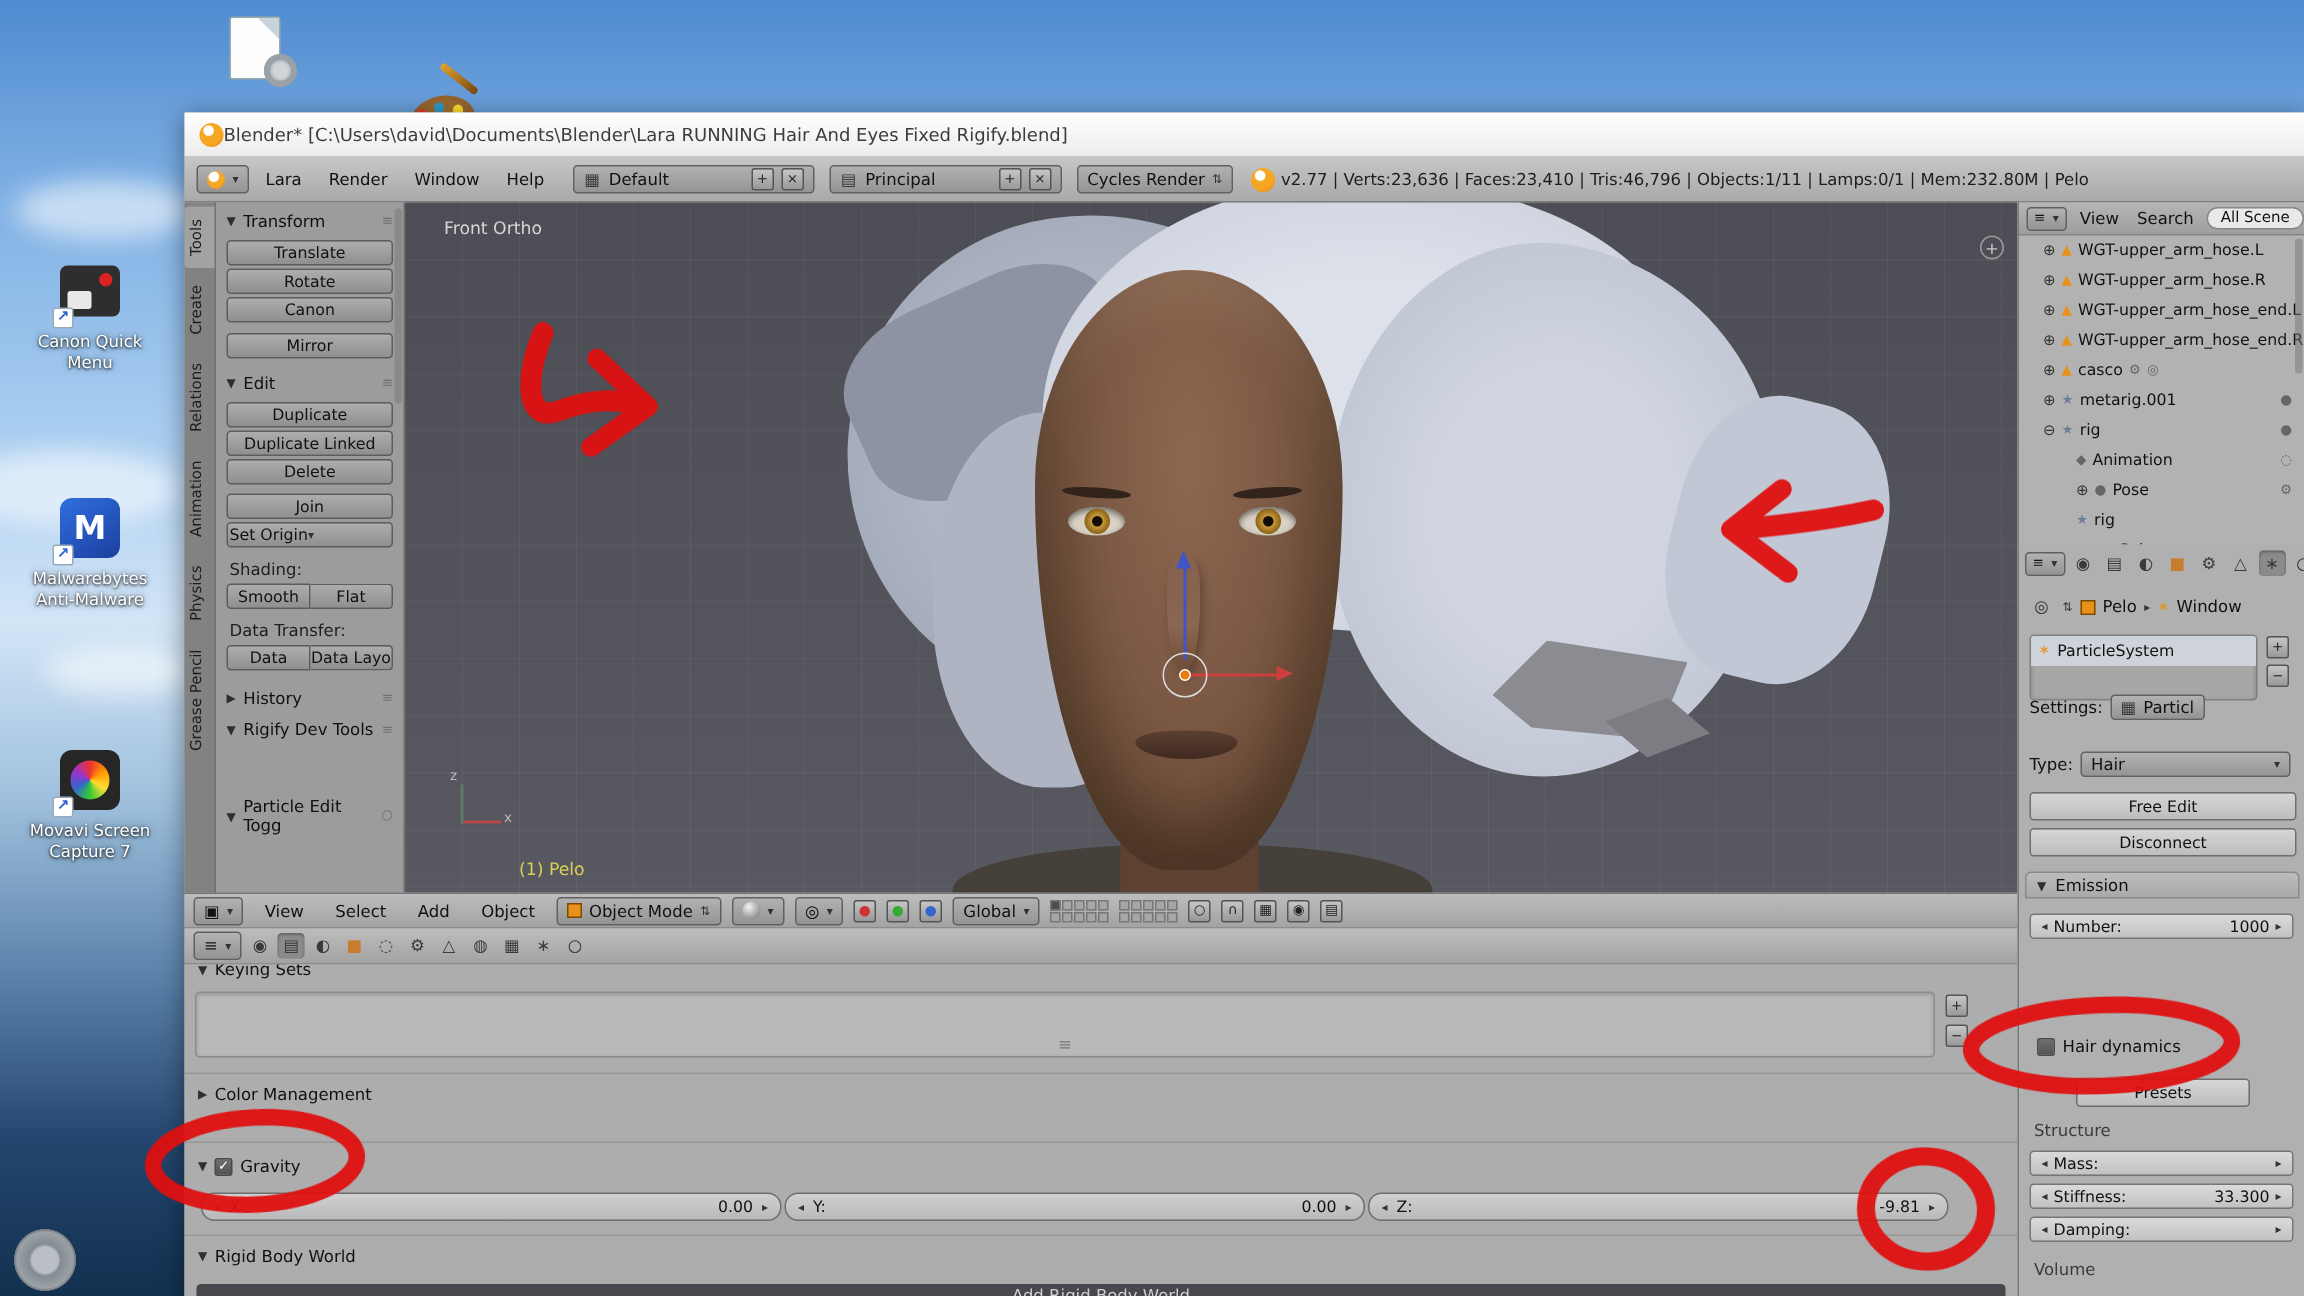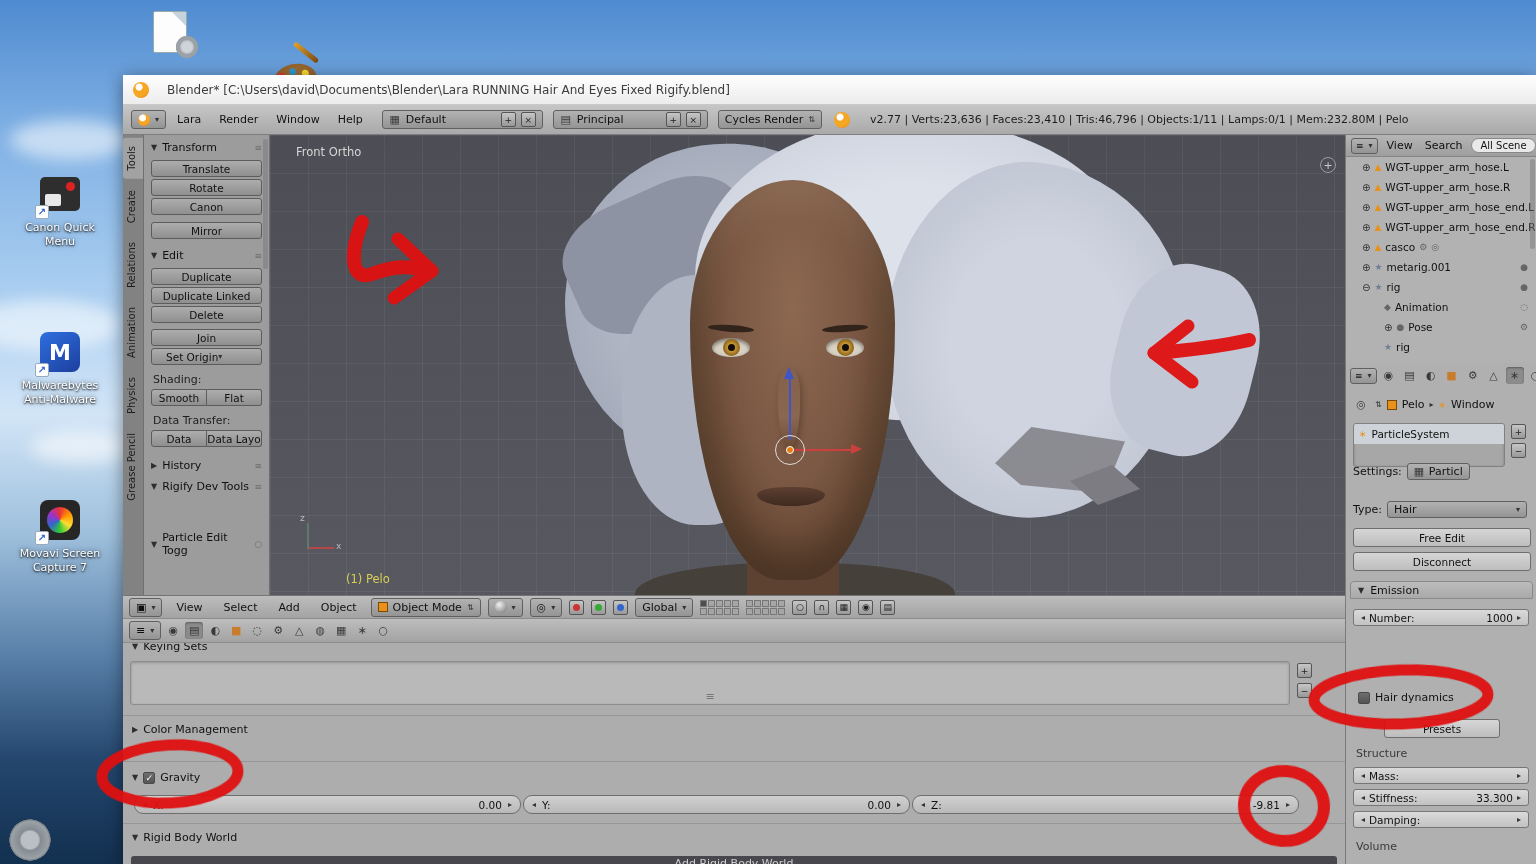"Blender*" #titlebar { gap: 18px -> 0 }
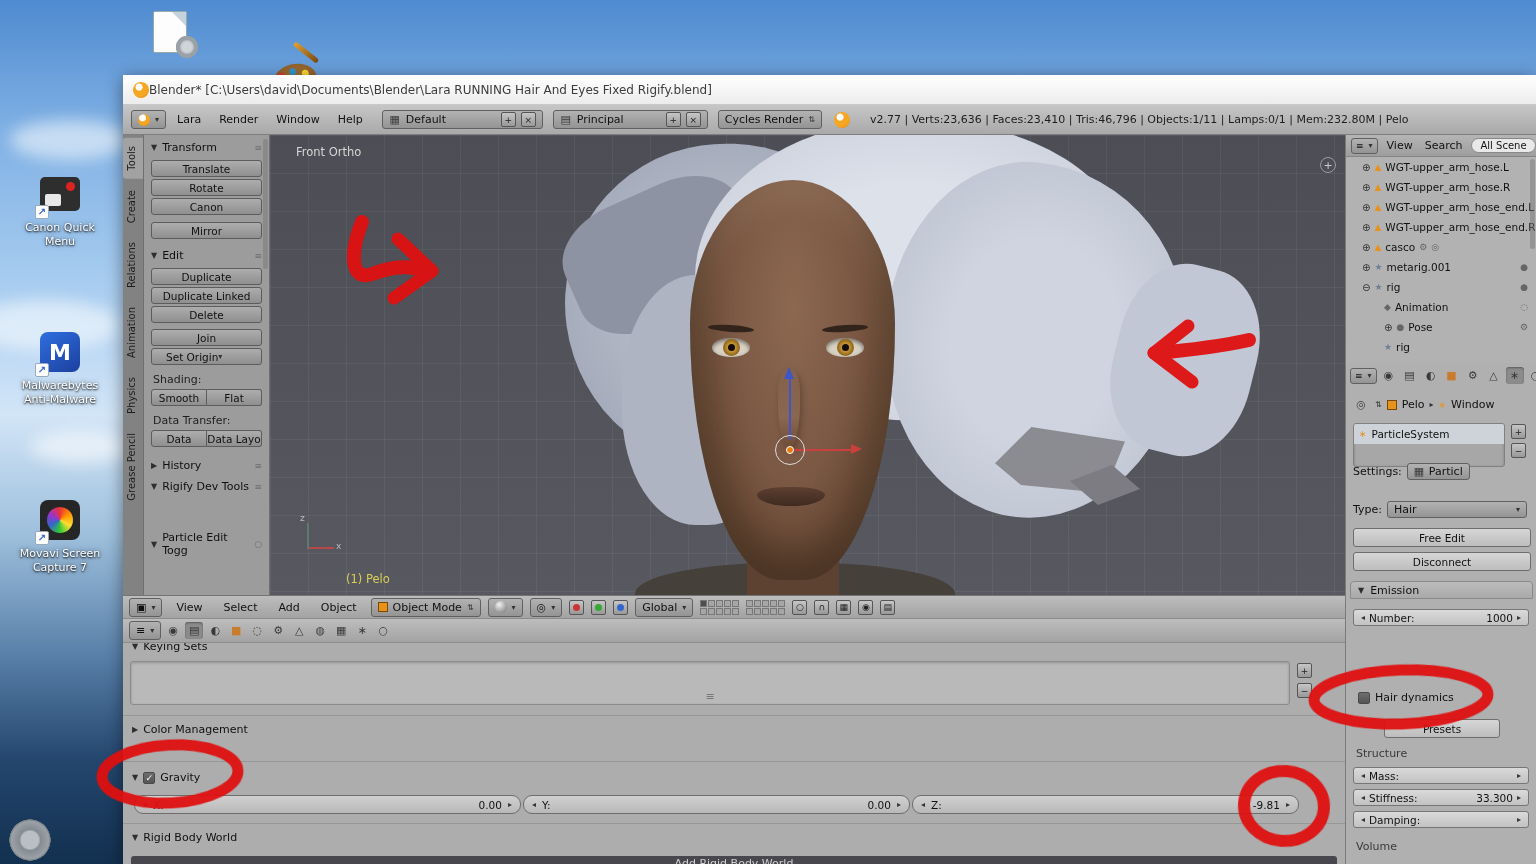"v2.77 | Verts:23,636 | Faces:23,410" .stats { margin-left: 16px -> 0 }
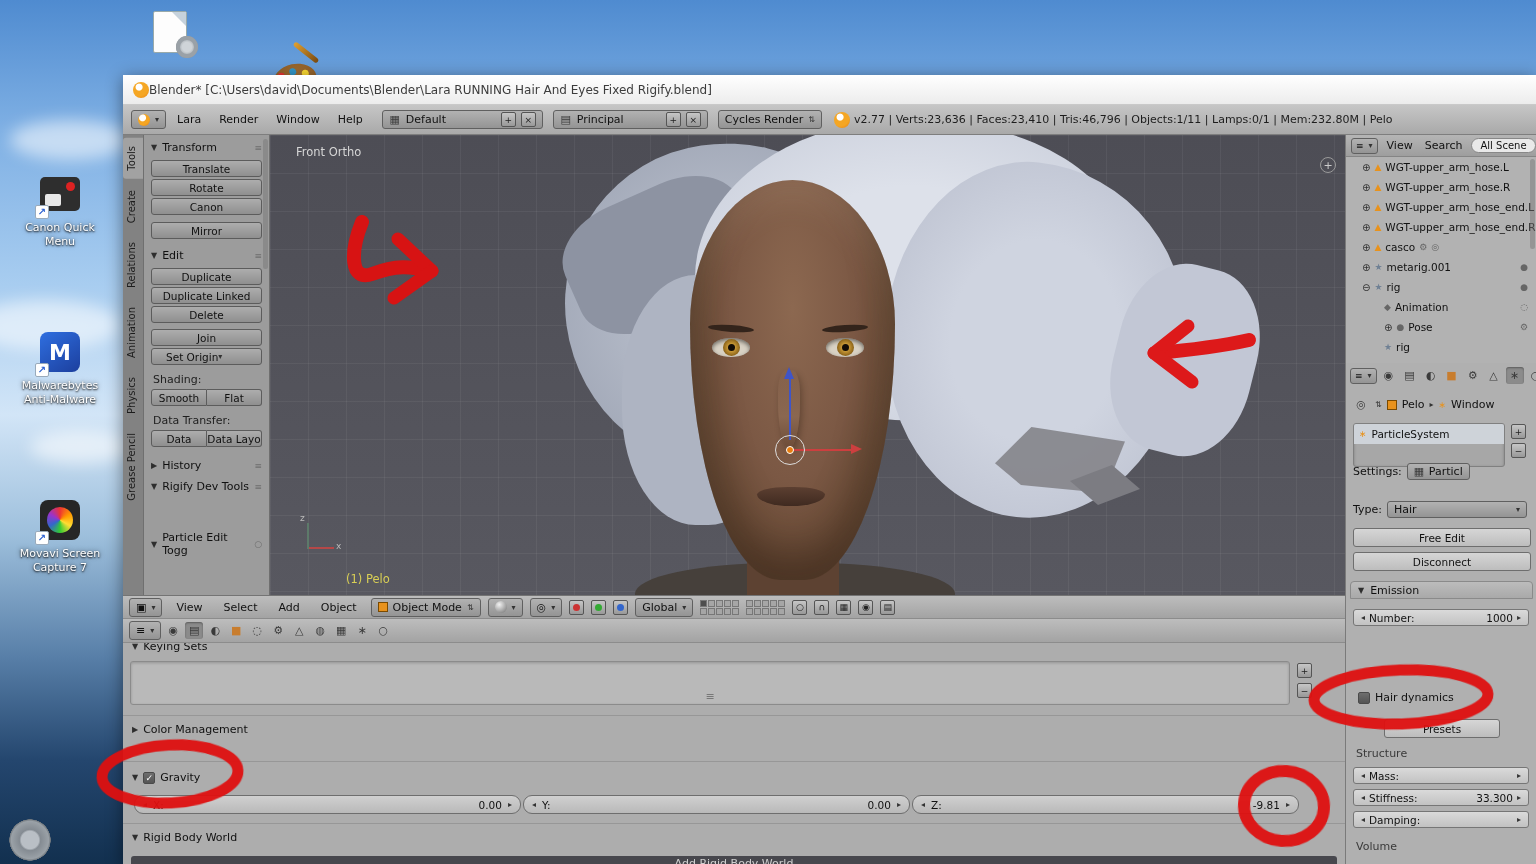"Set Origin" .tb.dd { padding: 0 14px -> 0 1px }
